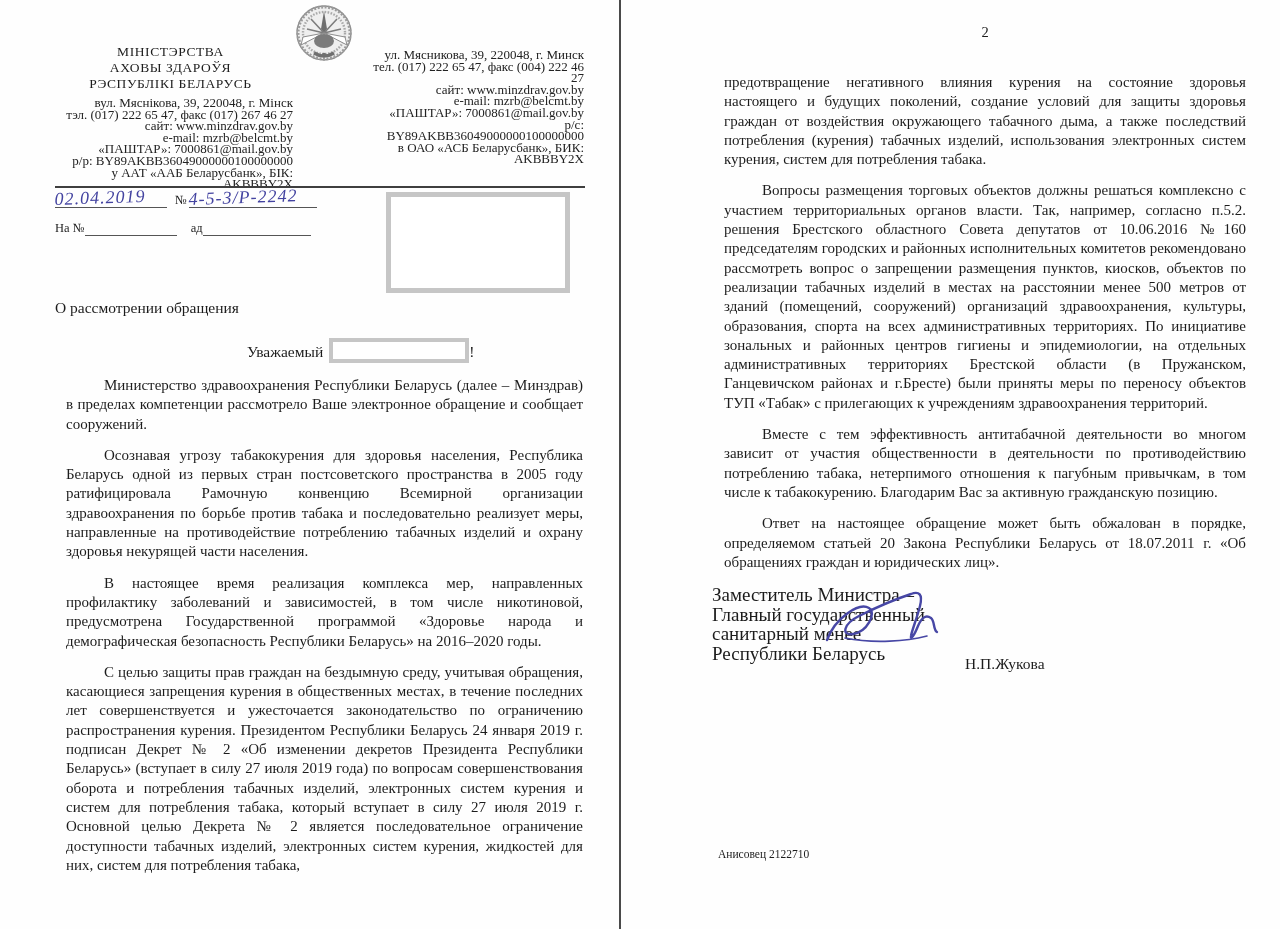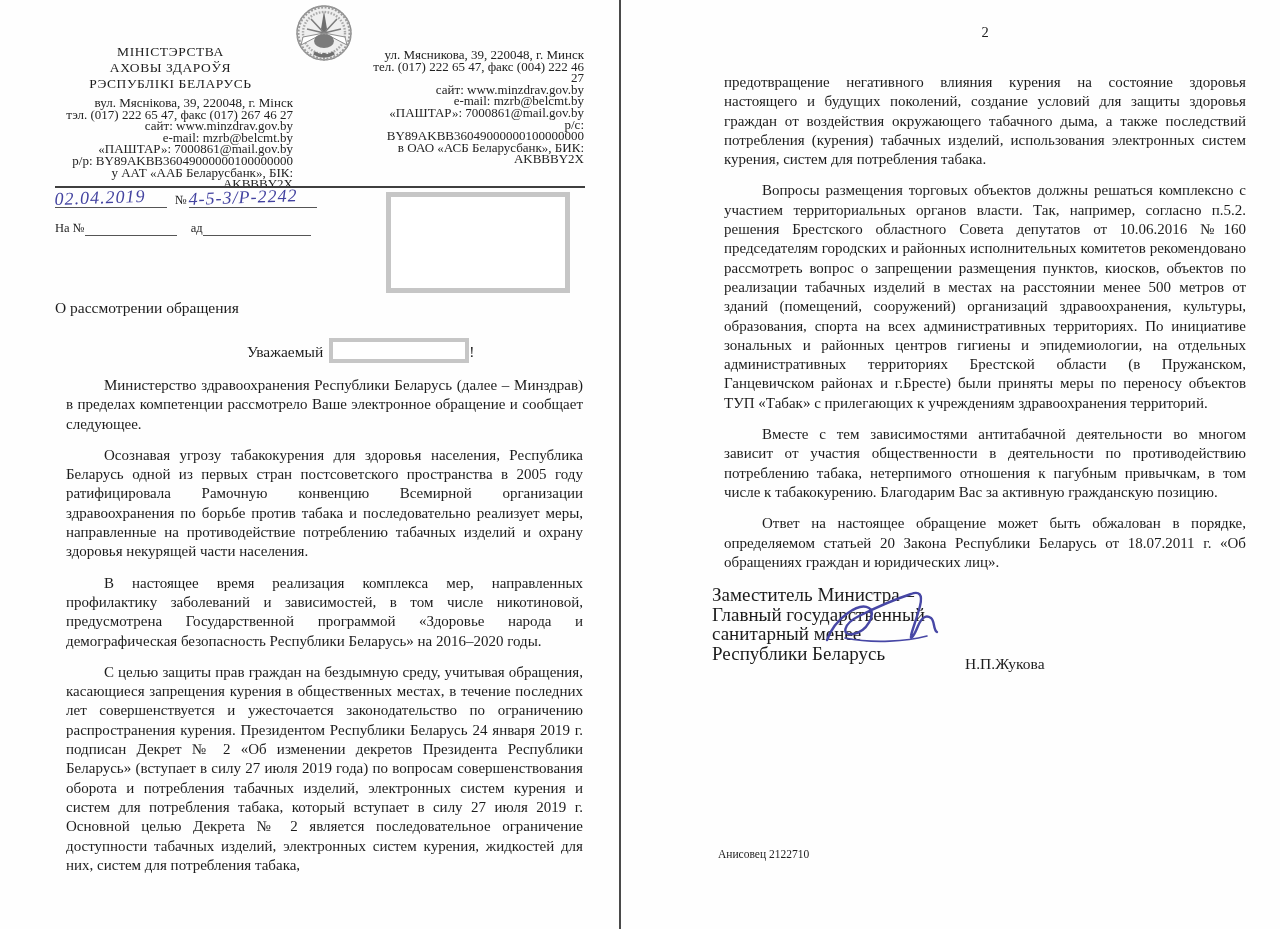"Министерство здравоохранения Республики" p.ind { text: следующее -> сооружений }
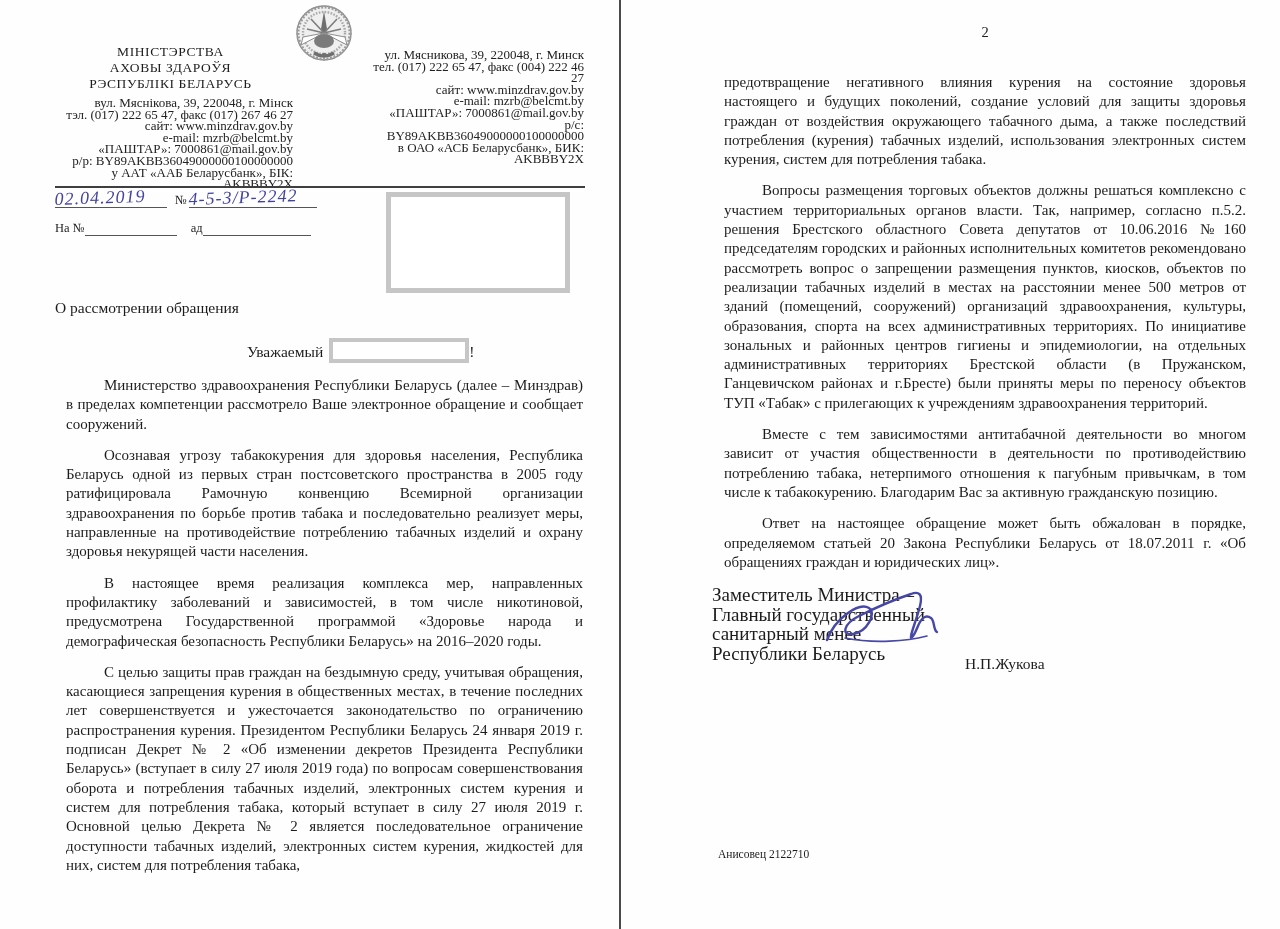"Вместе с тем зависимостями антитабачной" p.ind { text: зависимостями -> эффективность }
